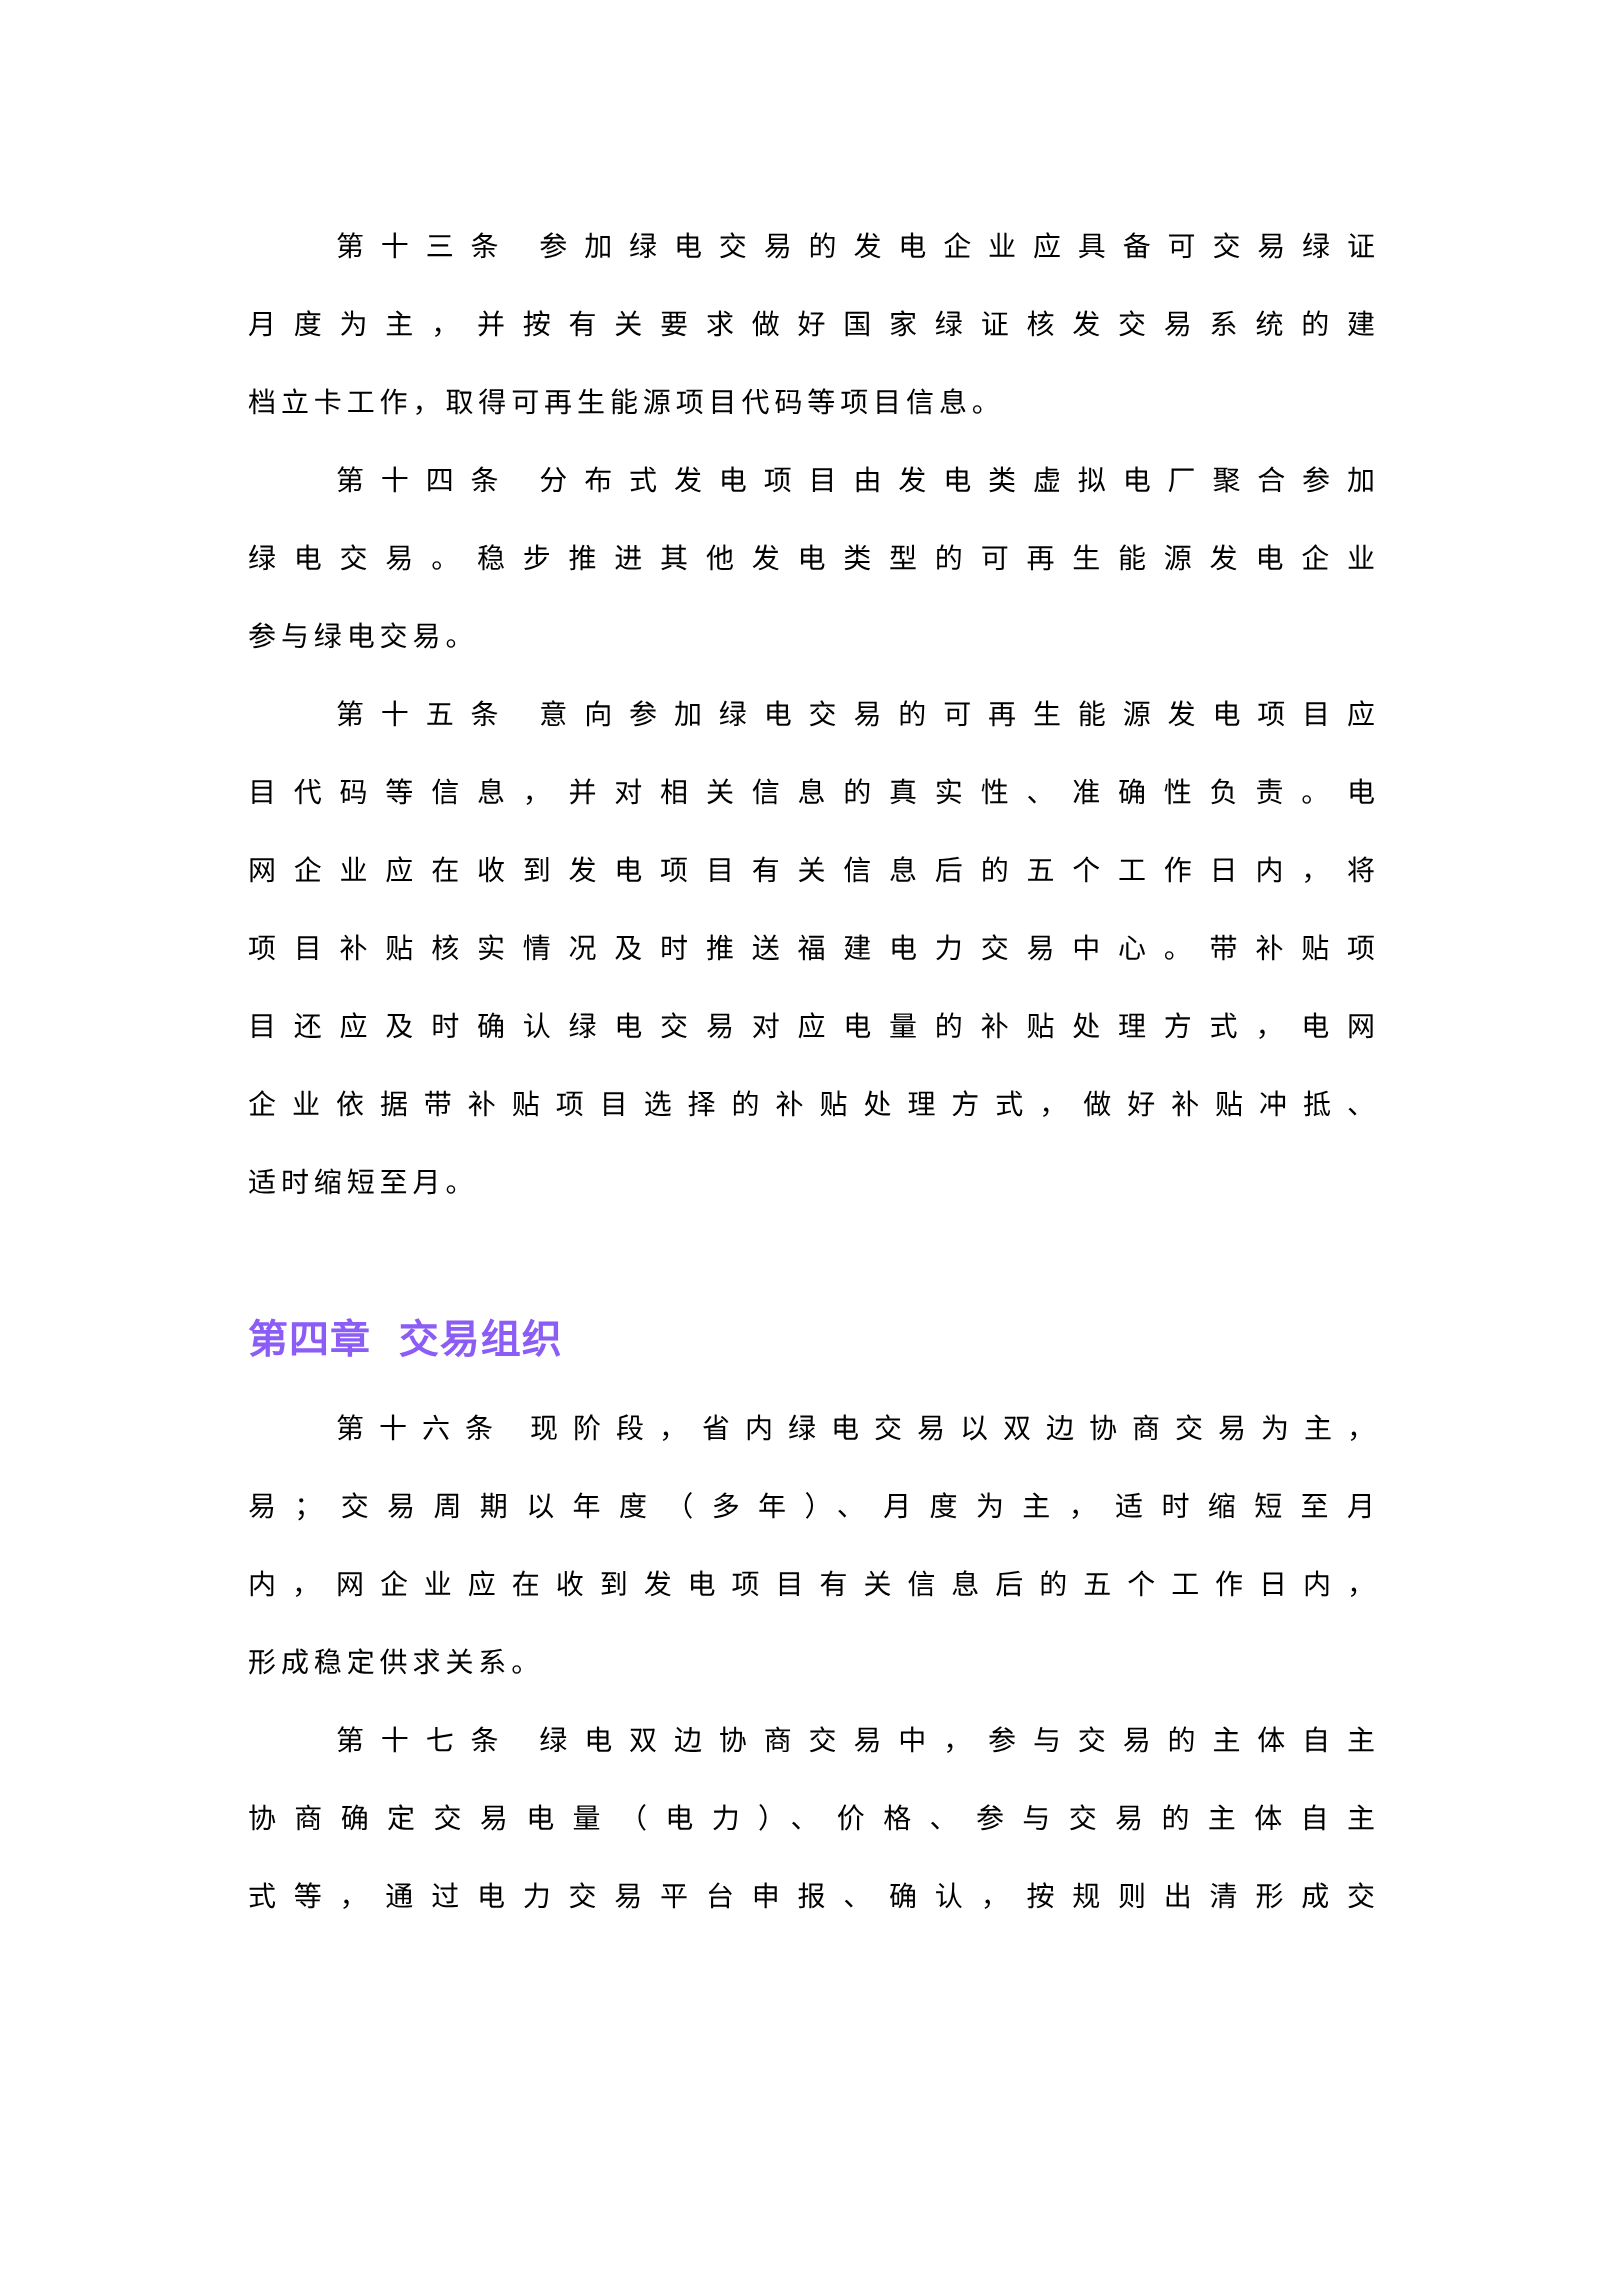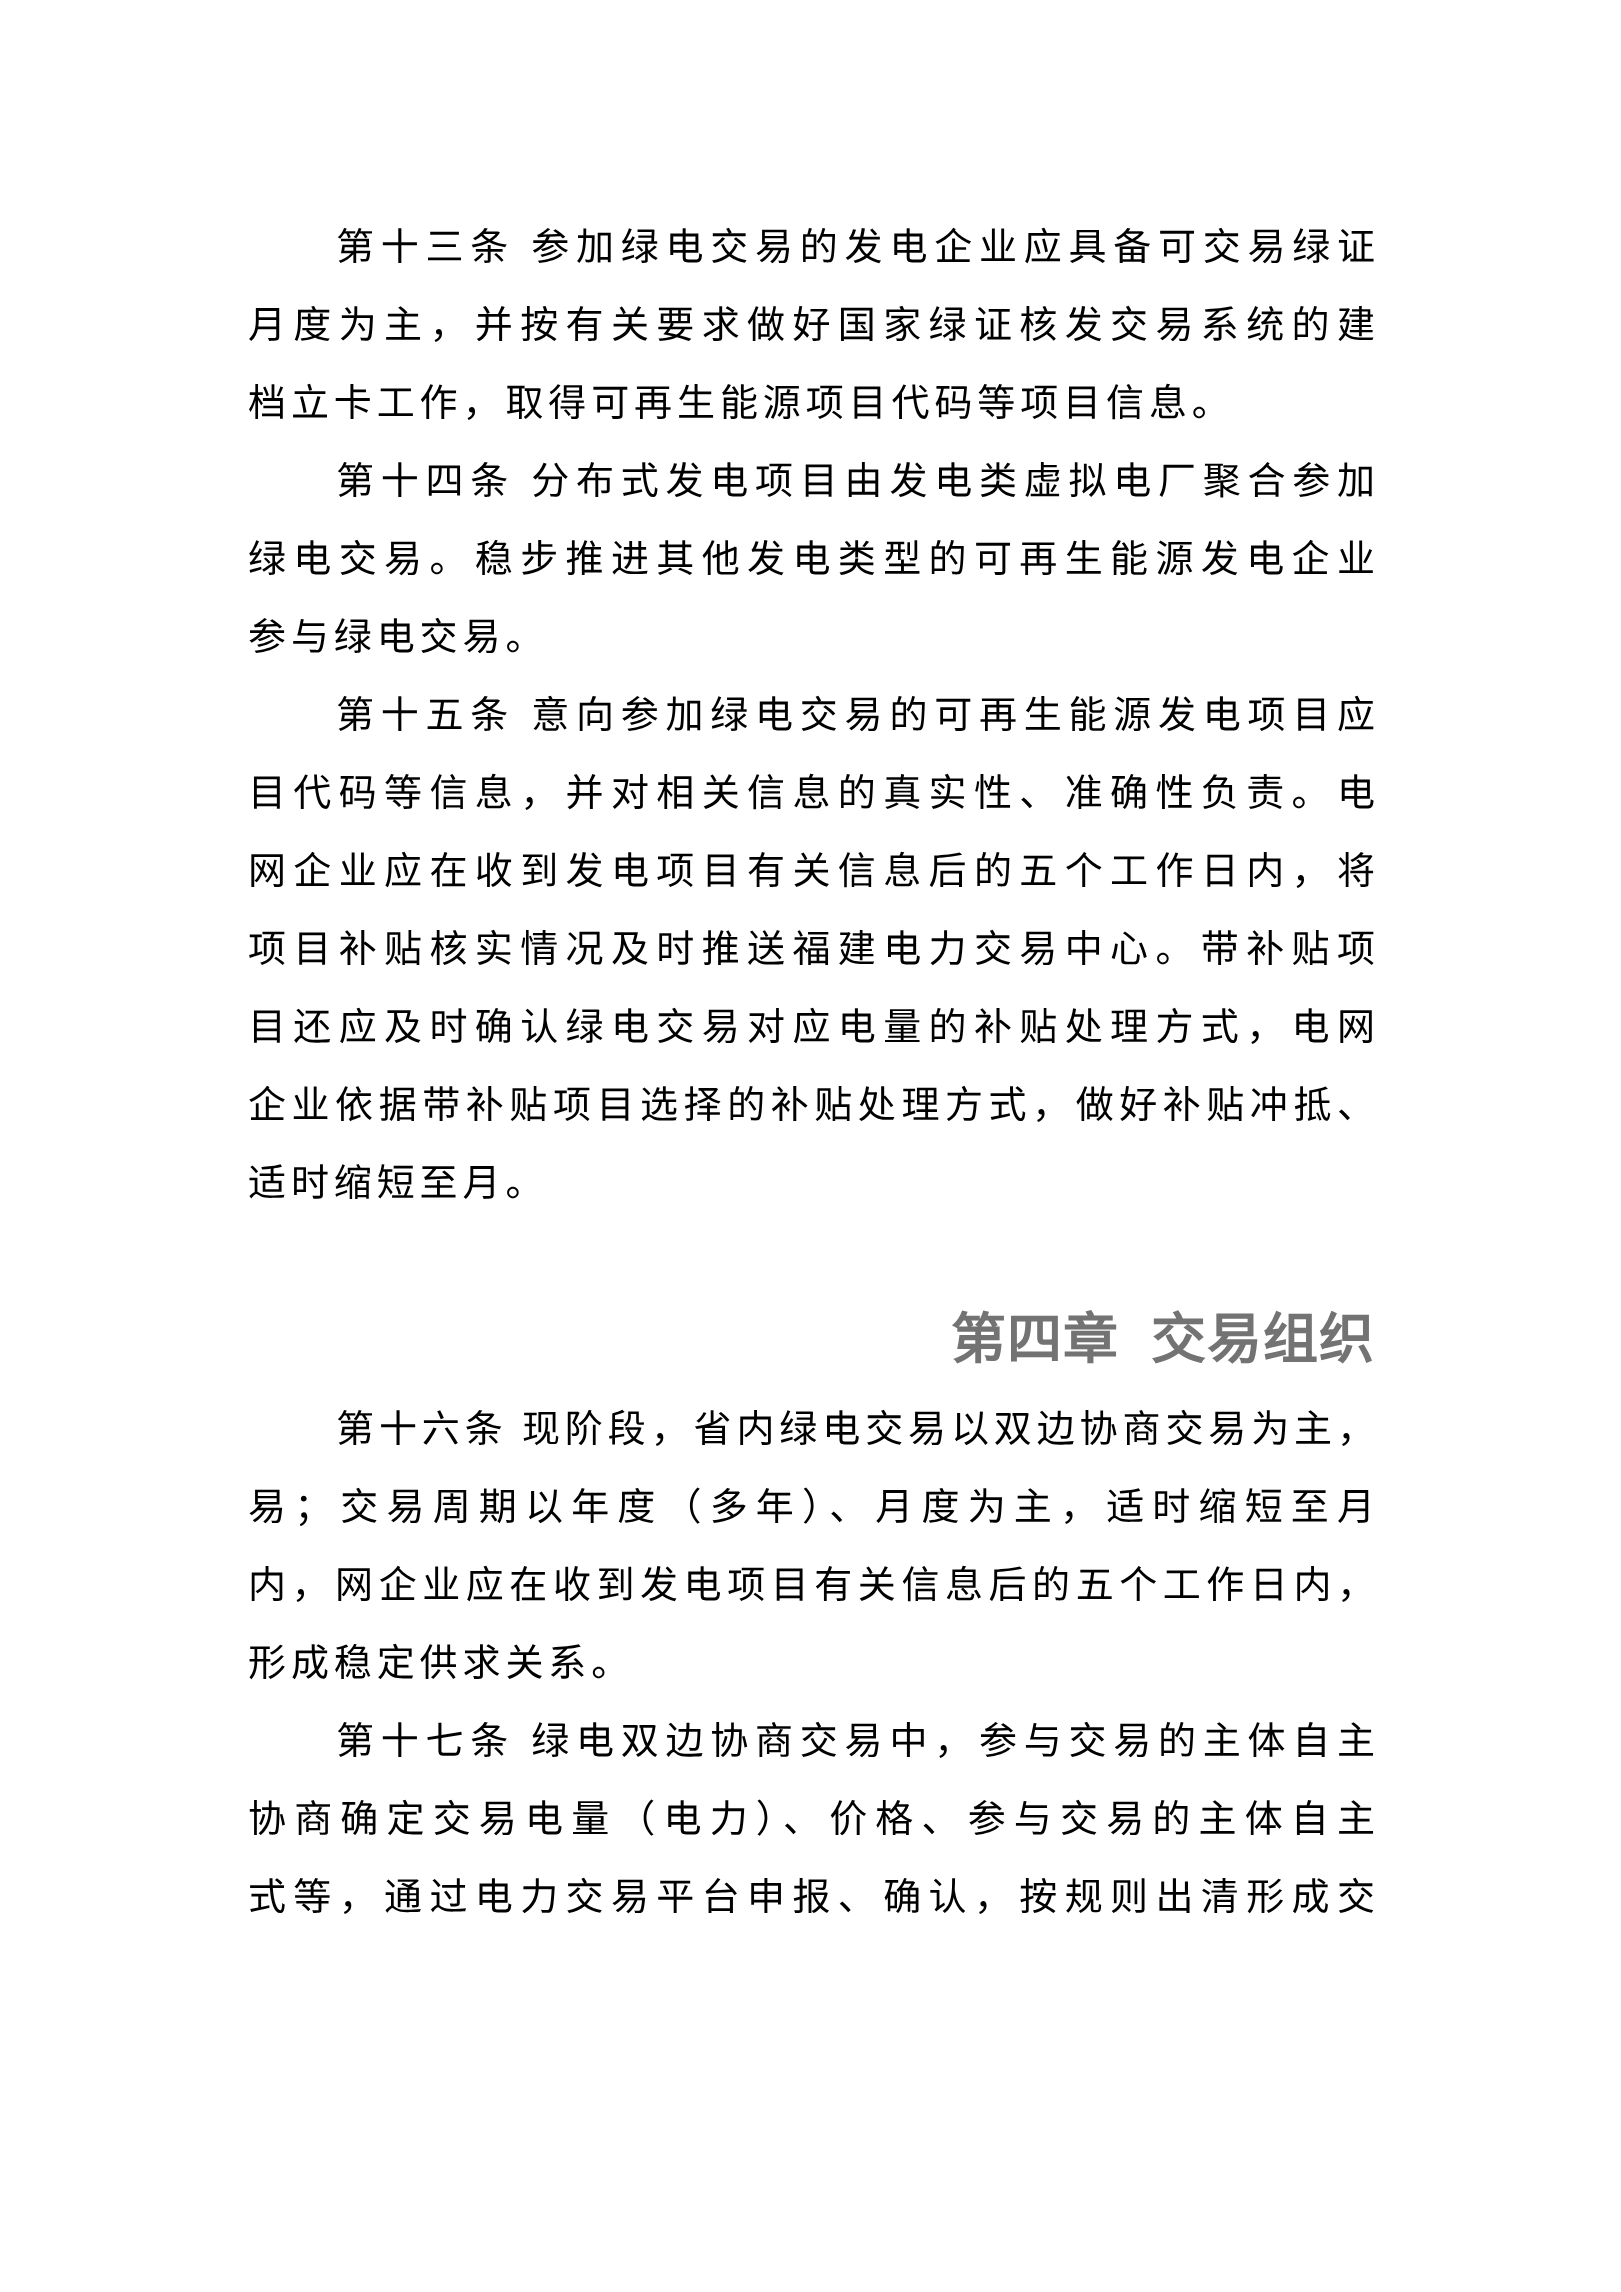"第十三条 参加绿电交易的发电企业应具备可交易绿证" .line { font-size: 38px -> 28px }
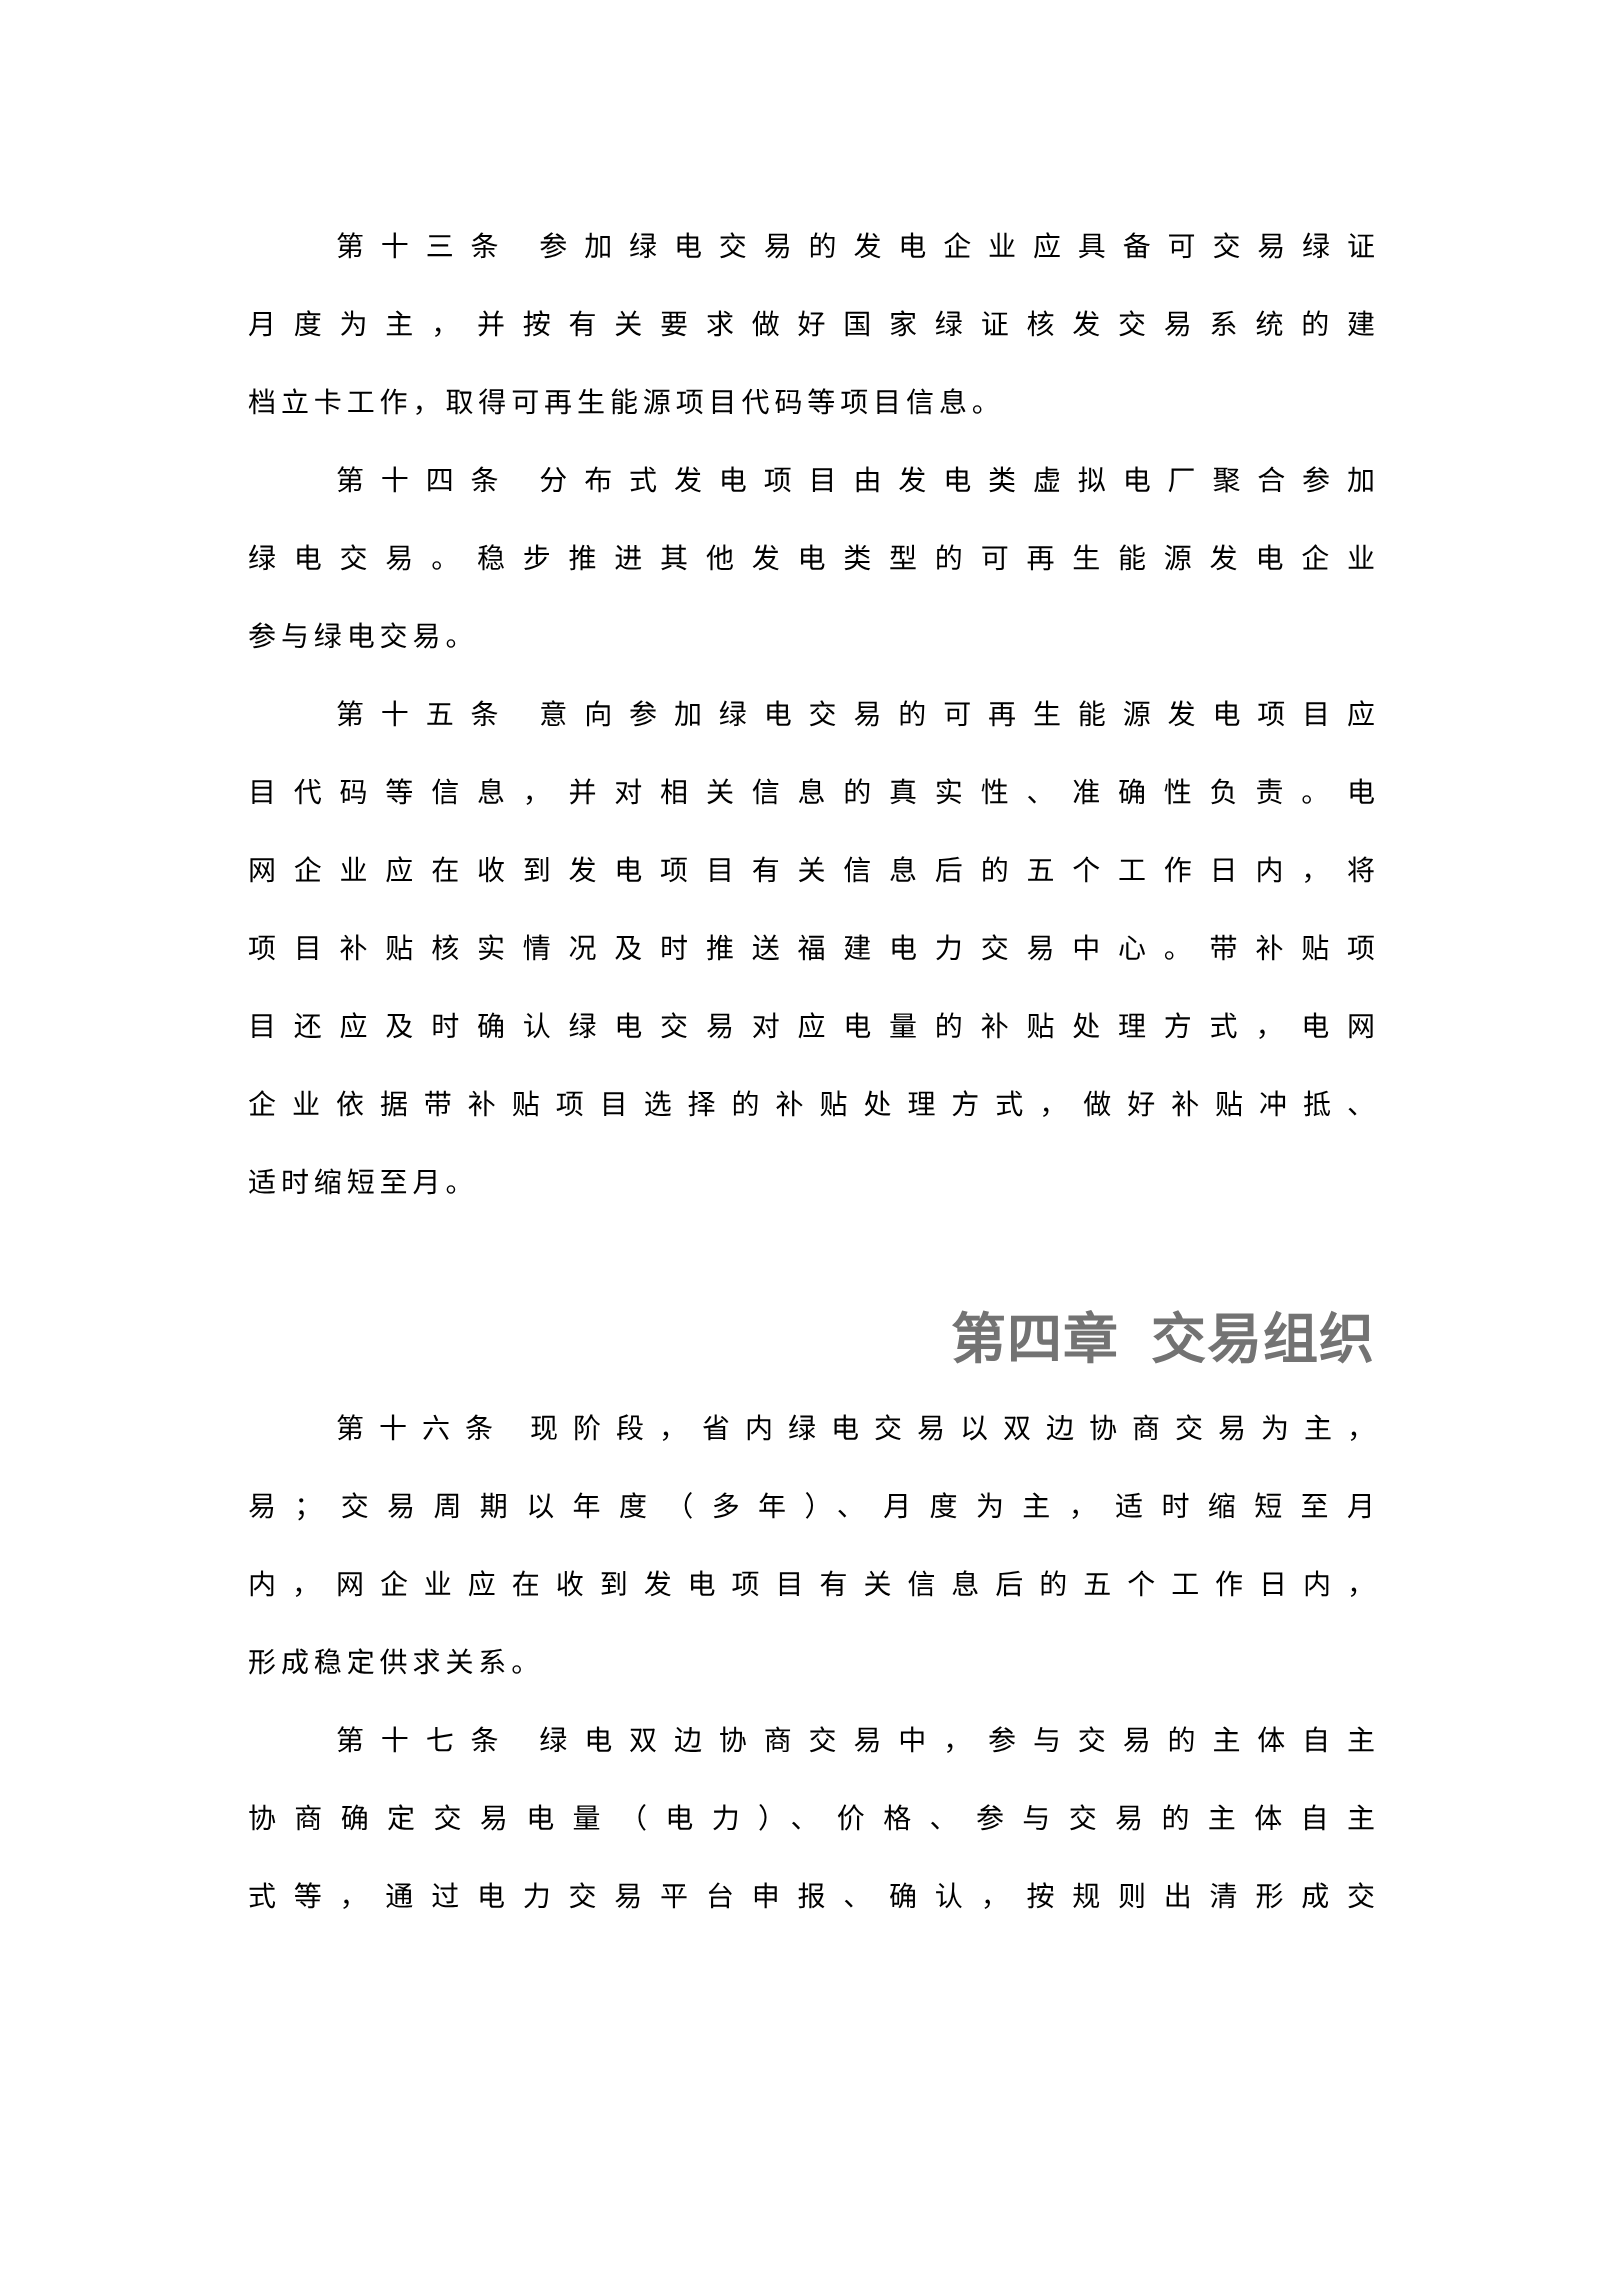"第四章 交易组织" .chapter-heading { color: #737373 -> #8b5cf6; font-size: 55px -> 40px; text-align: right -> left }
